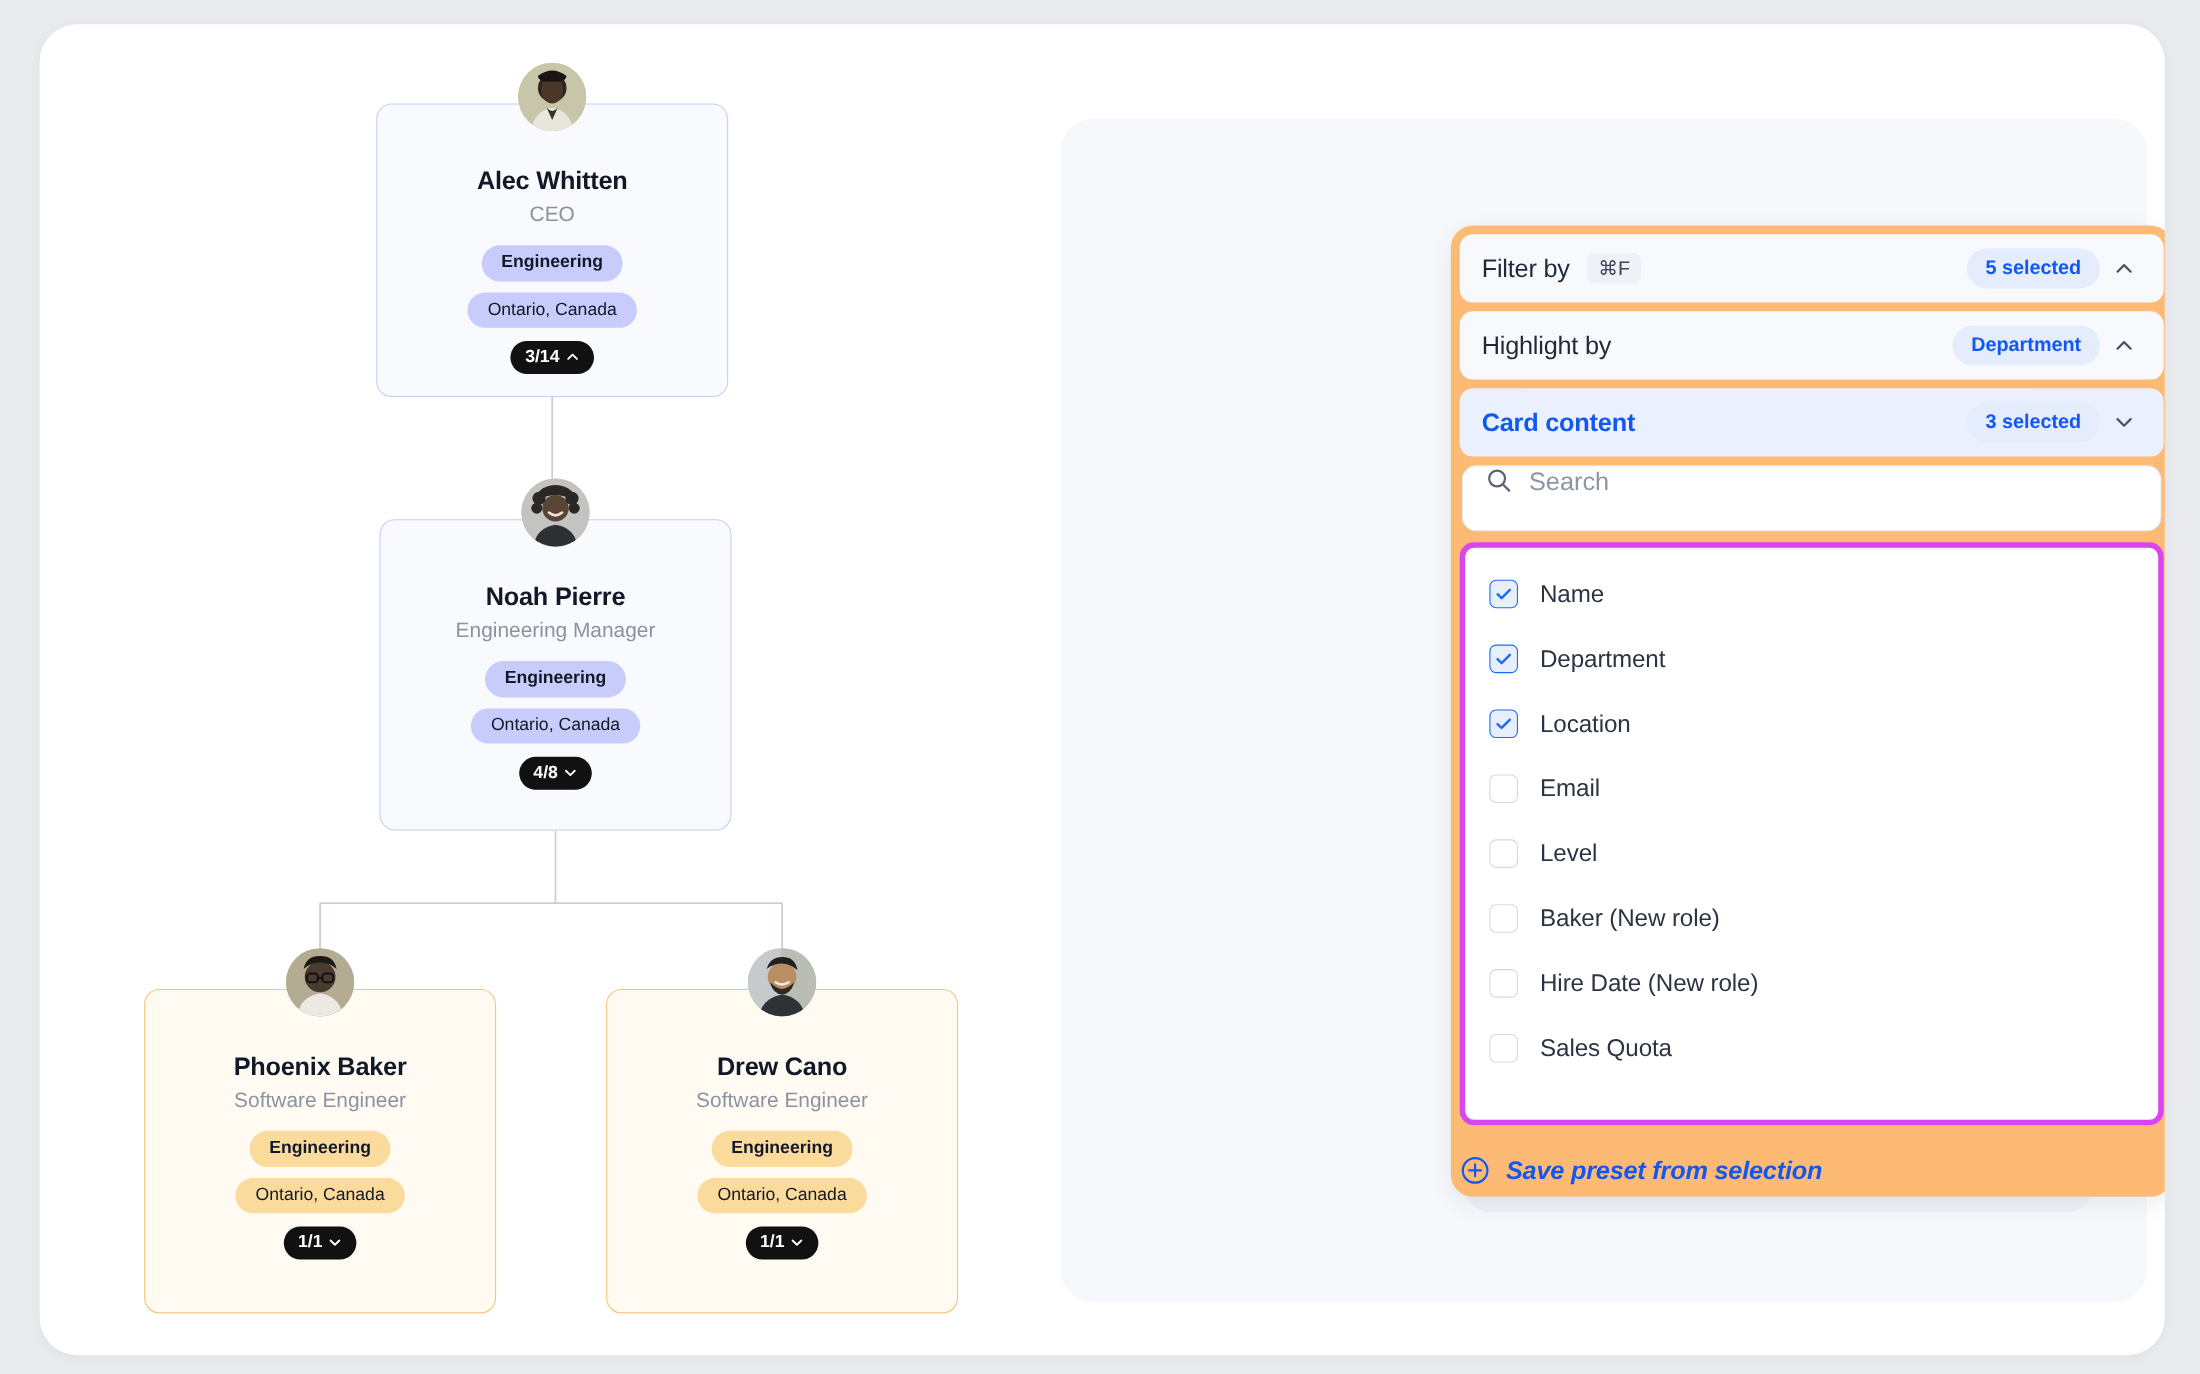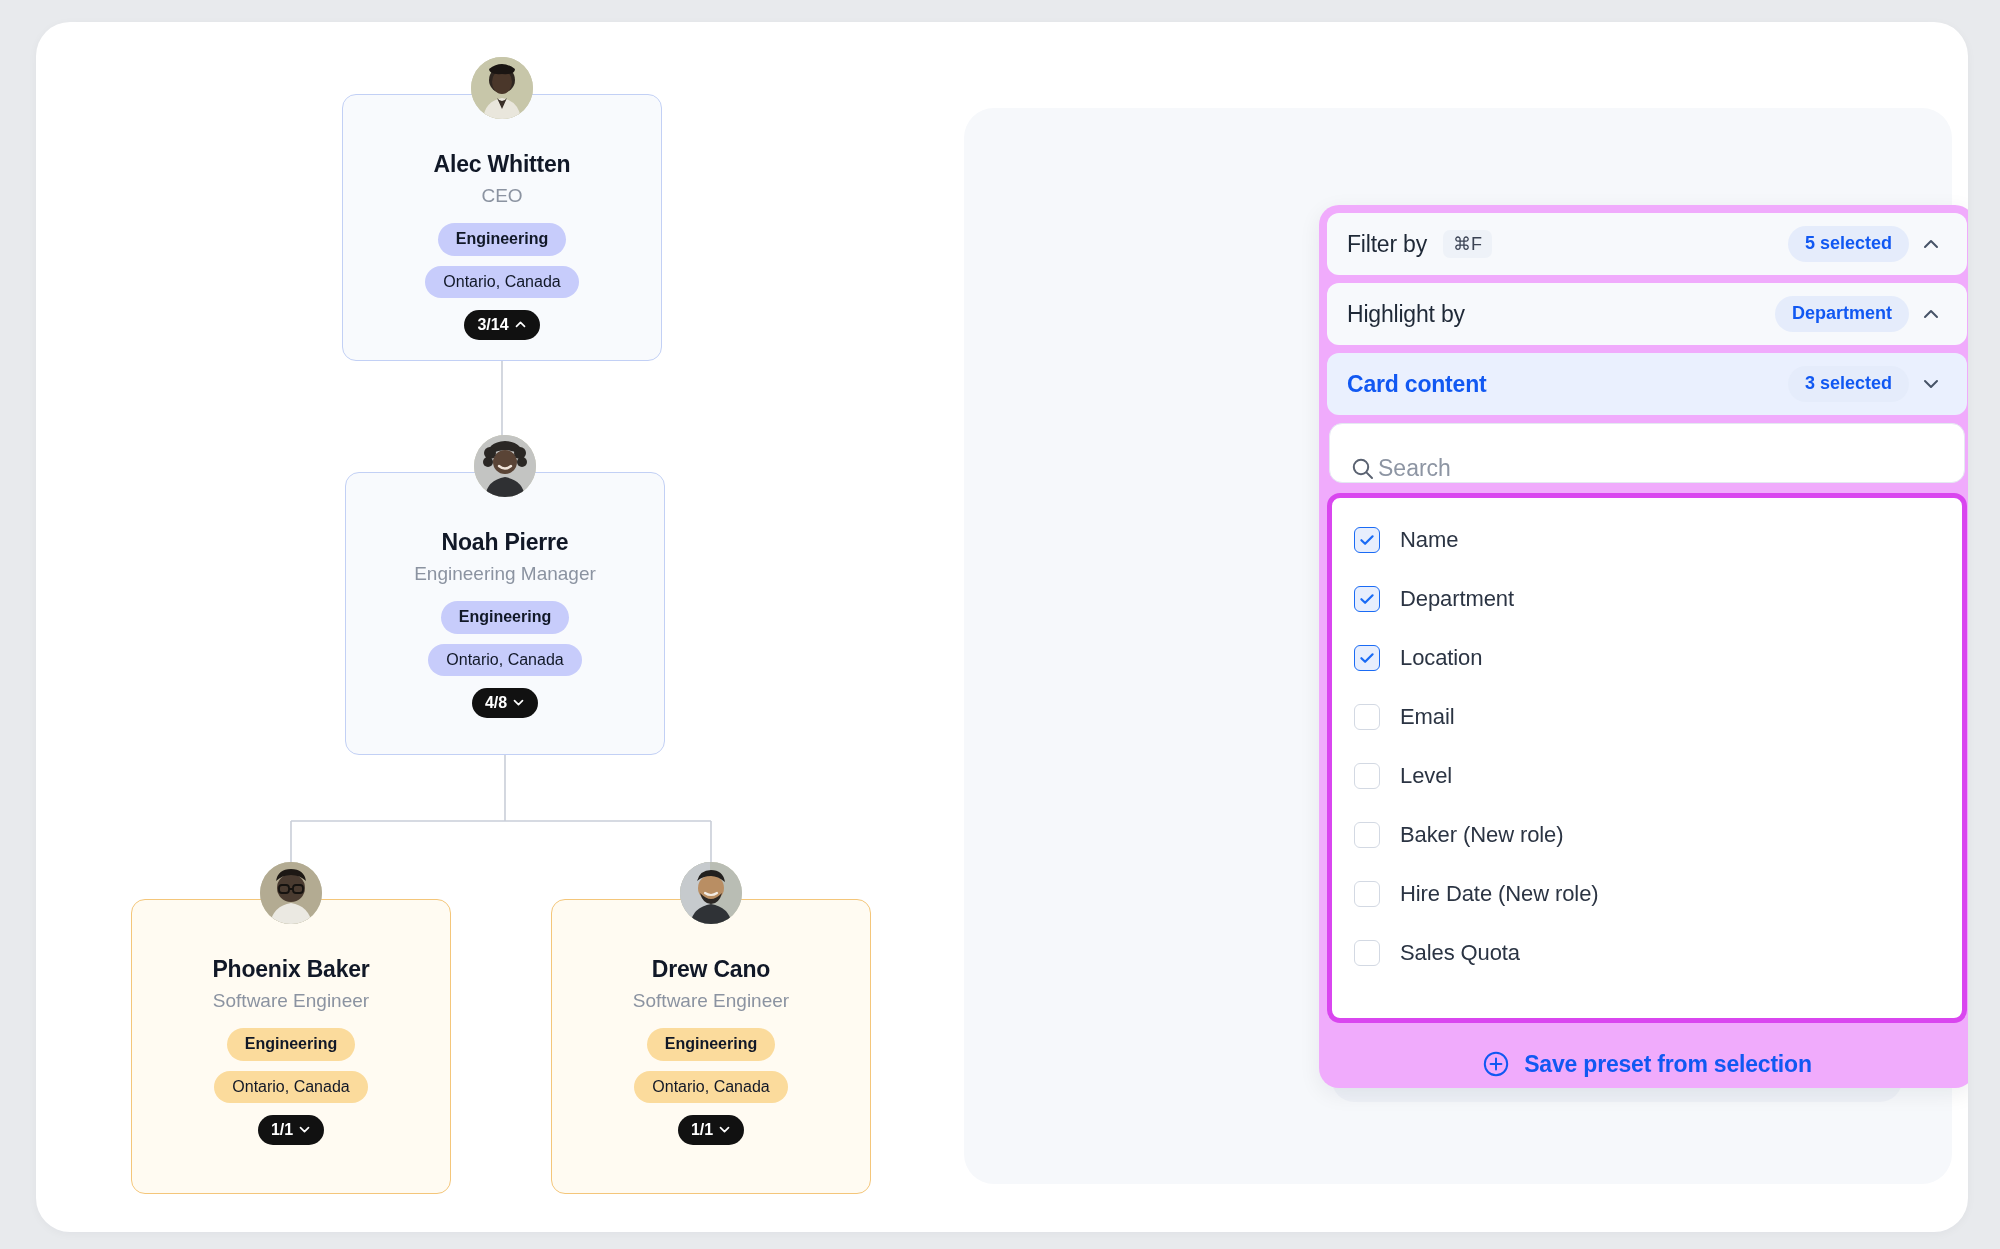"Filter by" .filter-panel { background: #f0abfc -> #fdba74 }
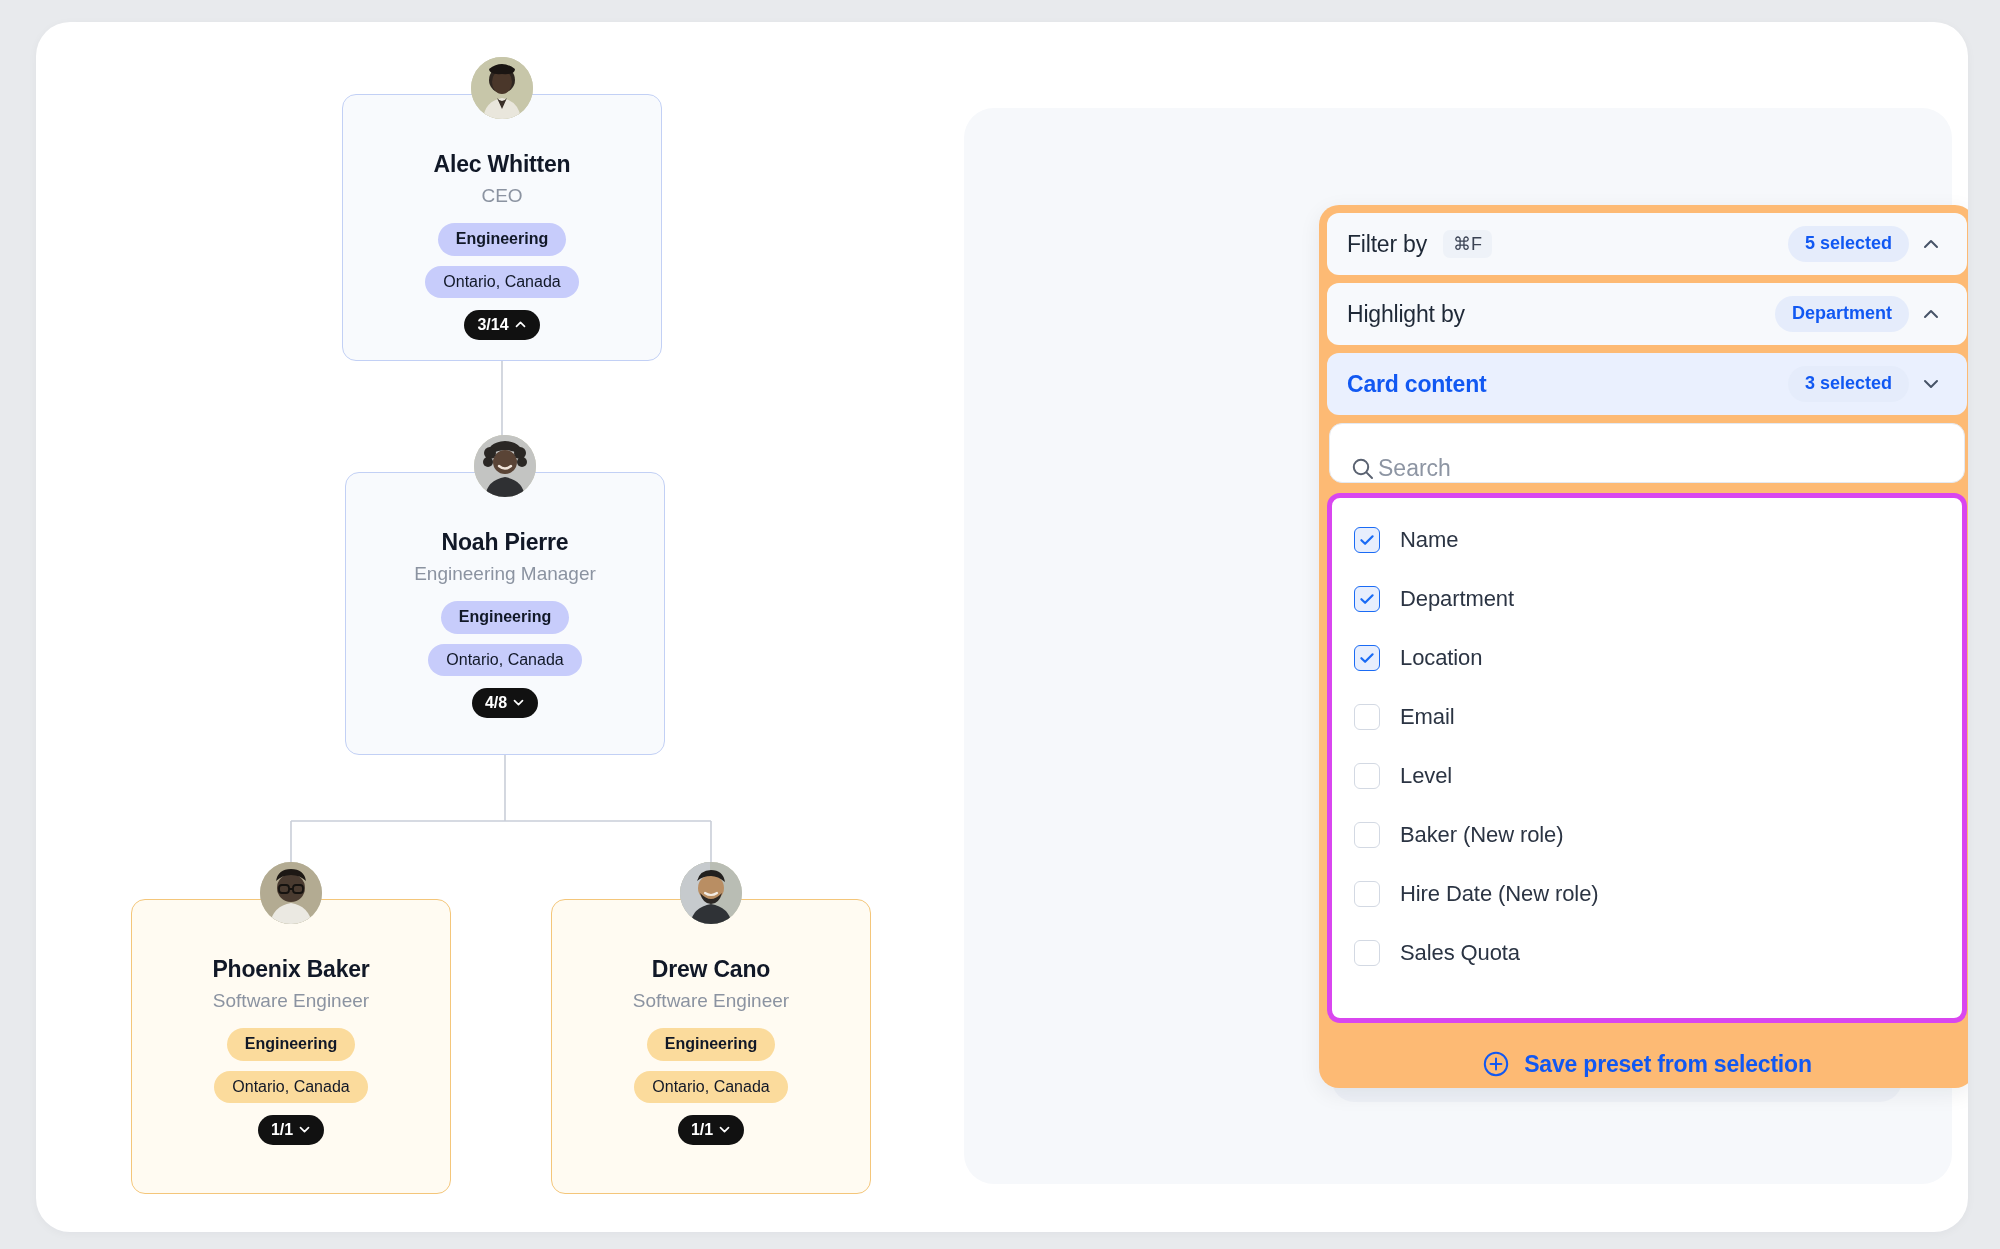"Search" .search-wrap { align-items: flex-end -> flex-start; gap: 2px -> 14px }
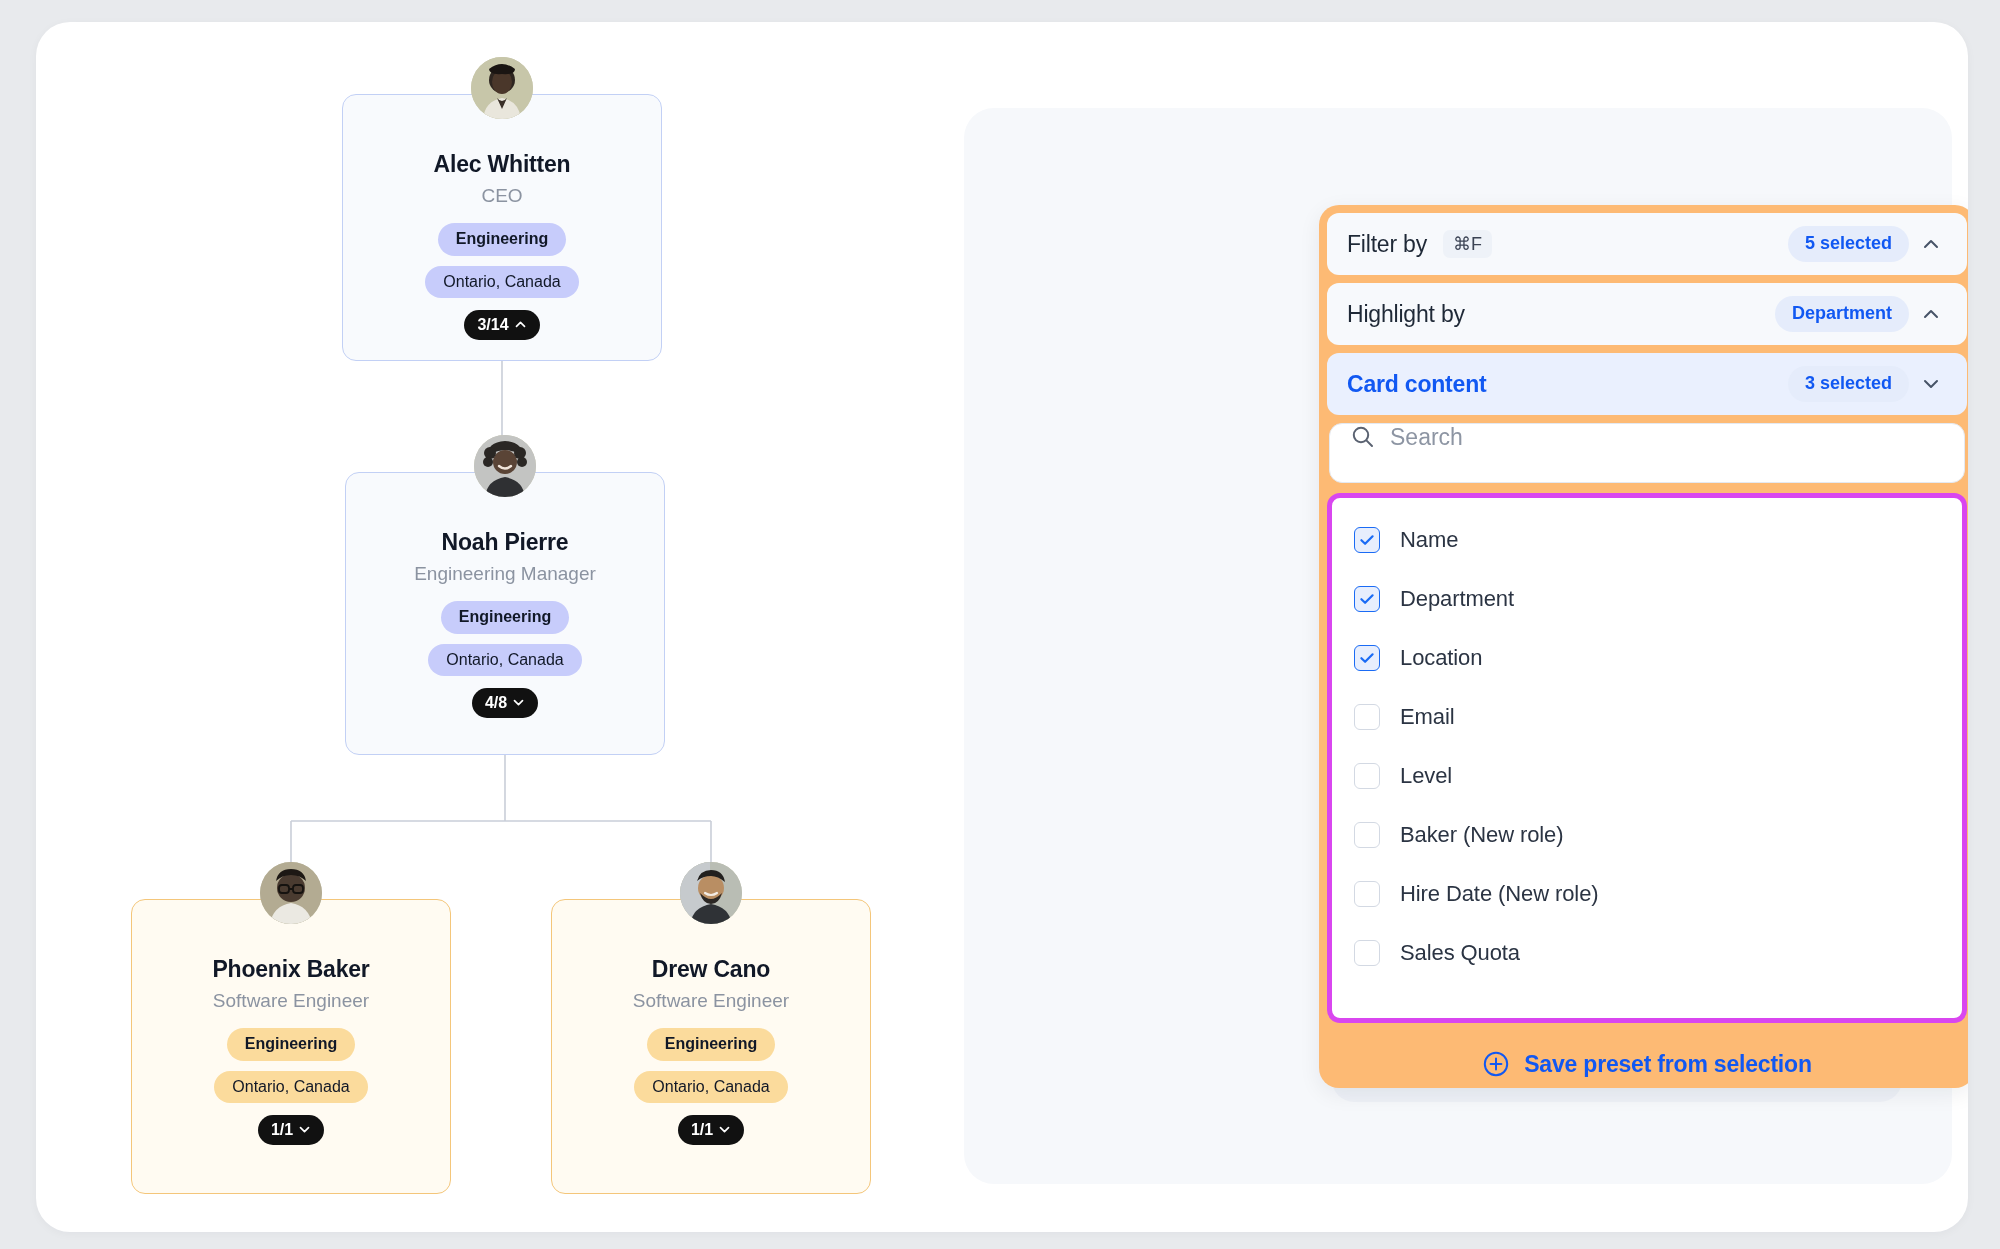"Save preset from selection" .save-row { font-style: none -> italic; justify-content: center -> flex-start }
